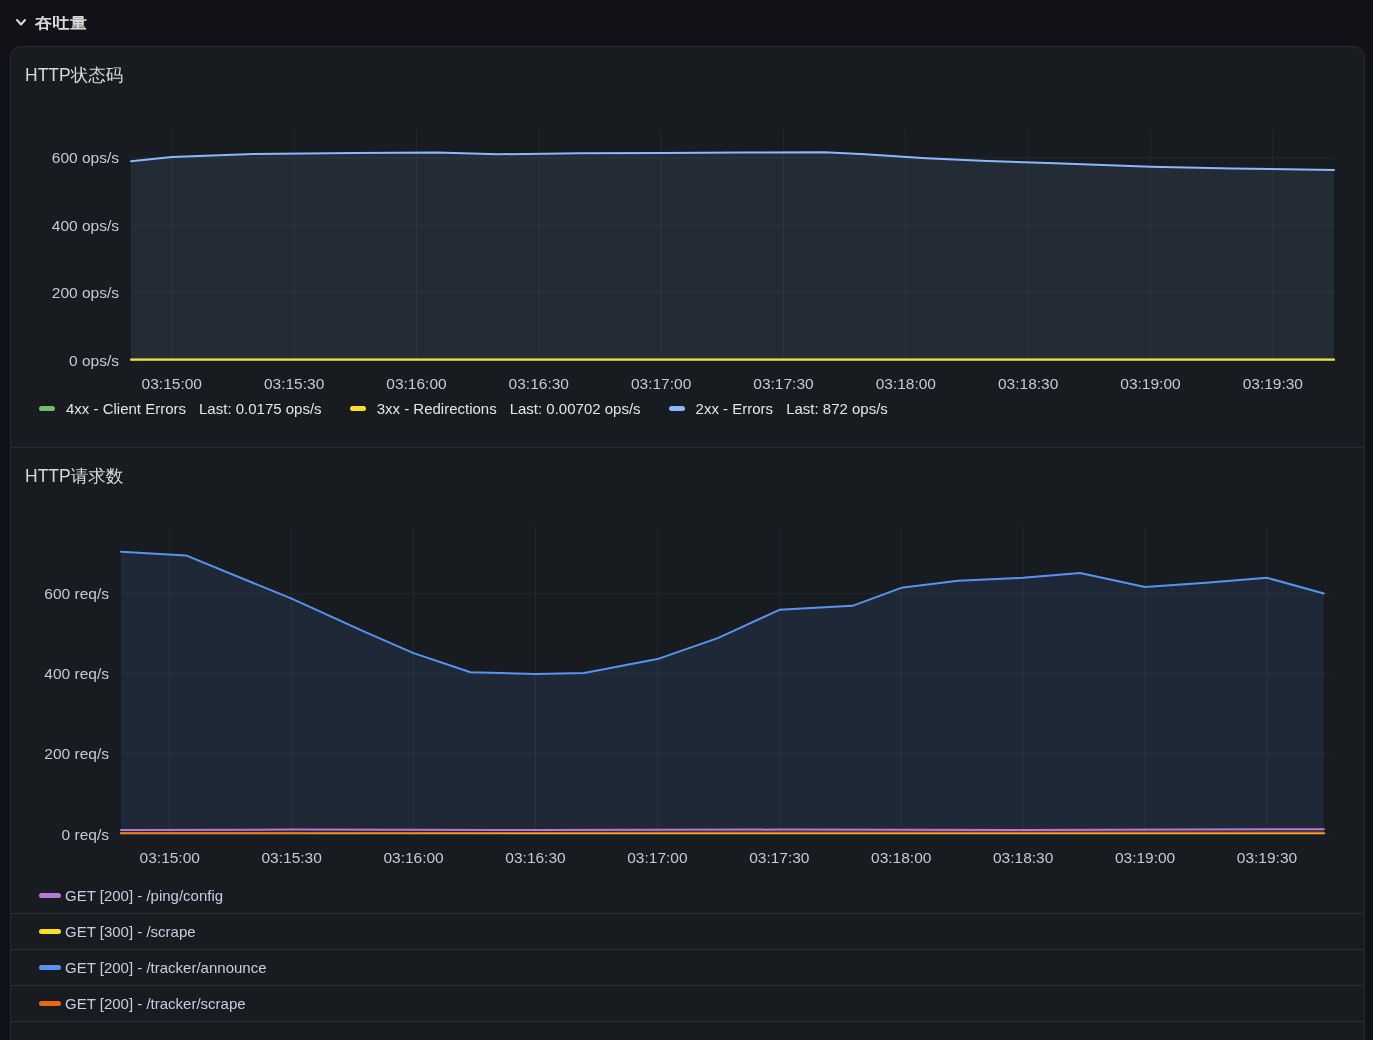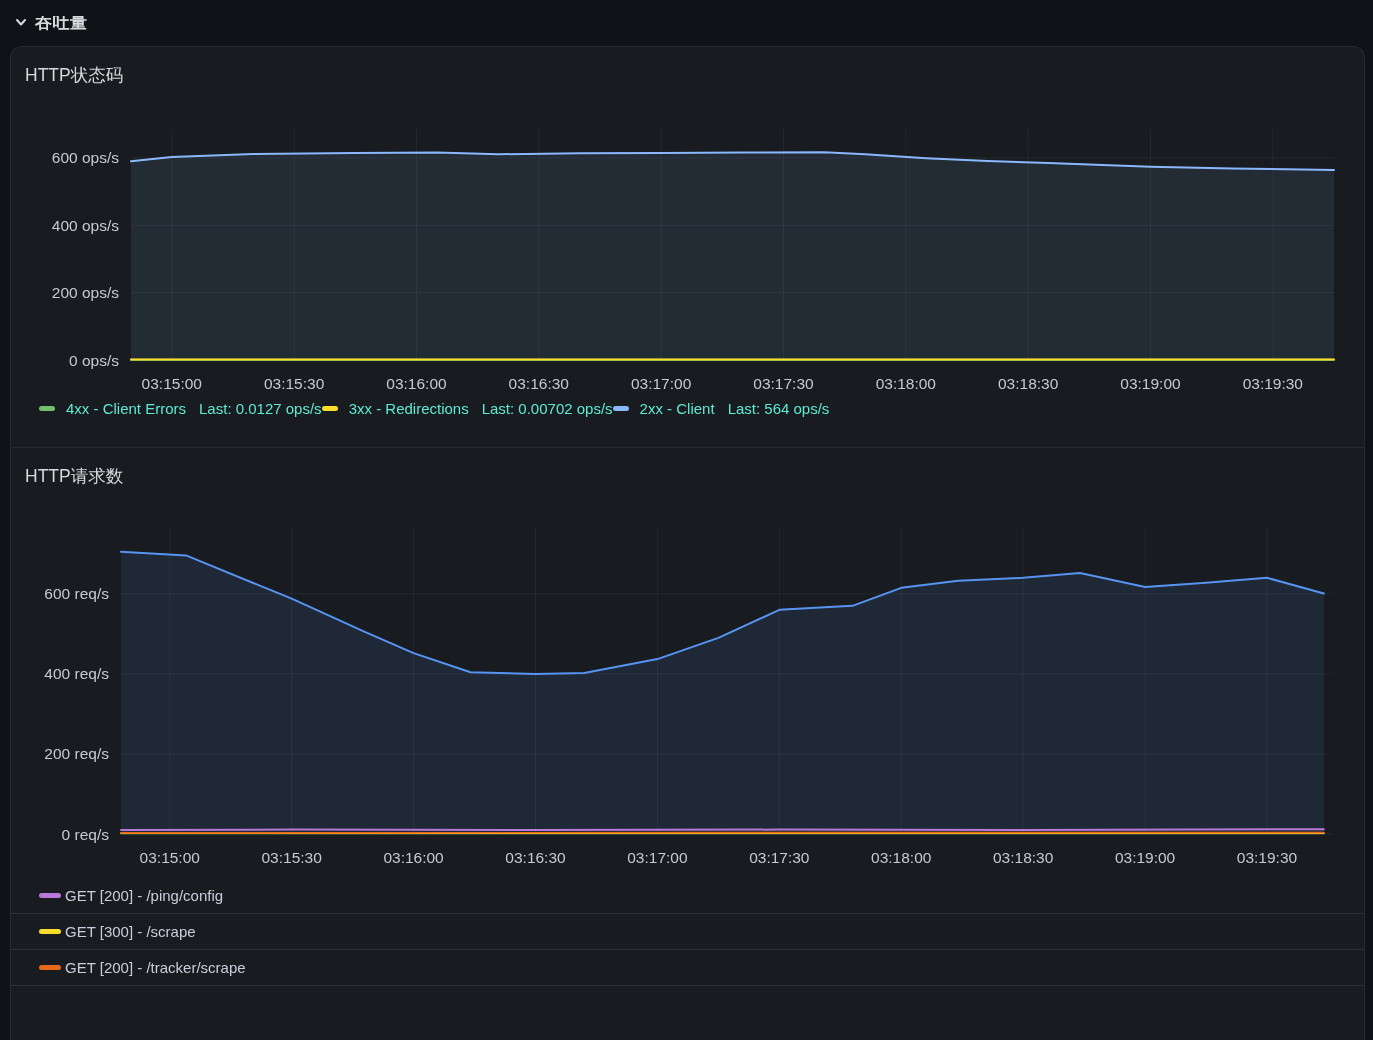"4xx - Client Errors" .legend-inline { color: #5eead4 -> #e5e5e5; gap: none -> 28px }
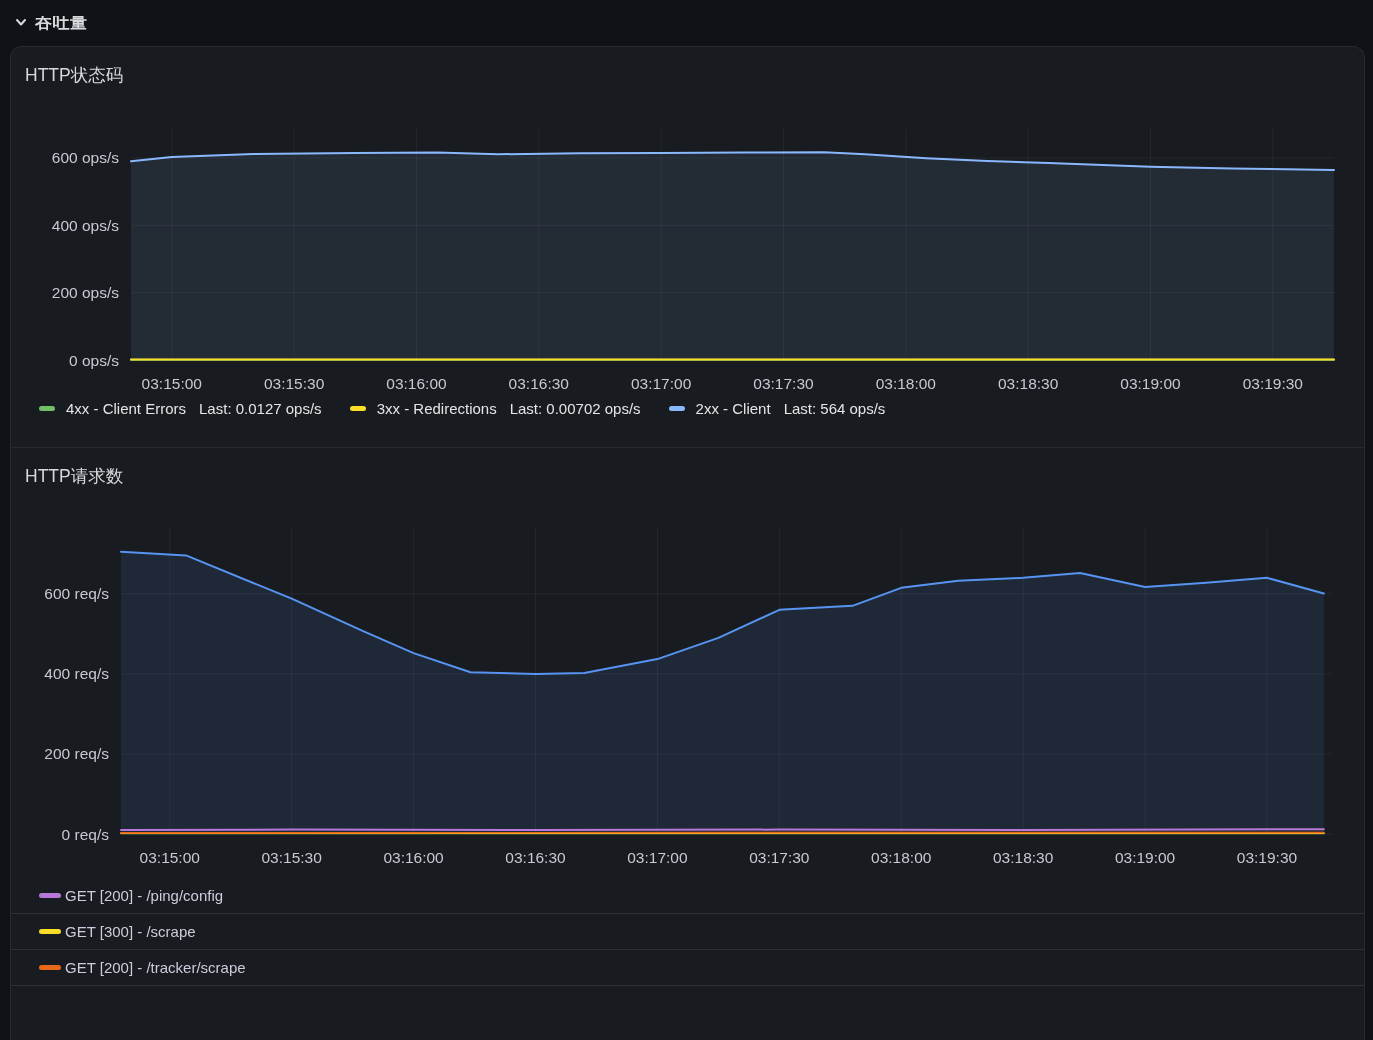"Last: 0.0127 ops/s" span.li-last { text: 0.0127 -> 0.0175 }
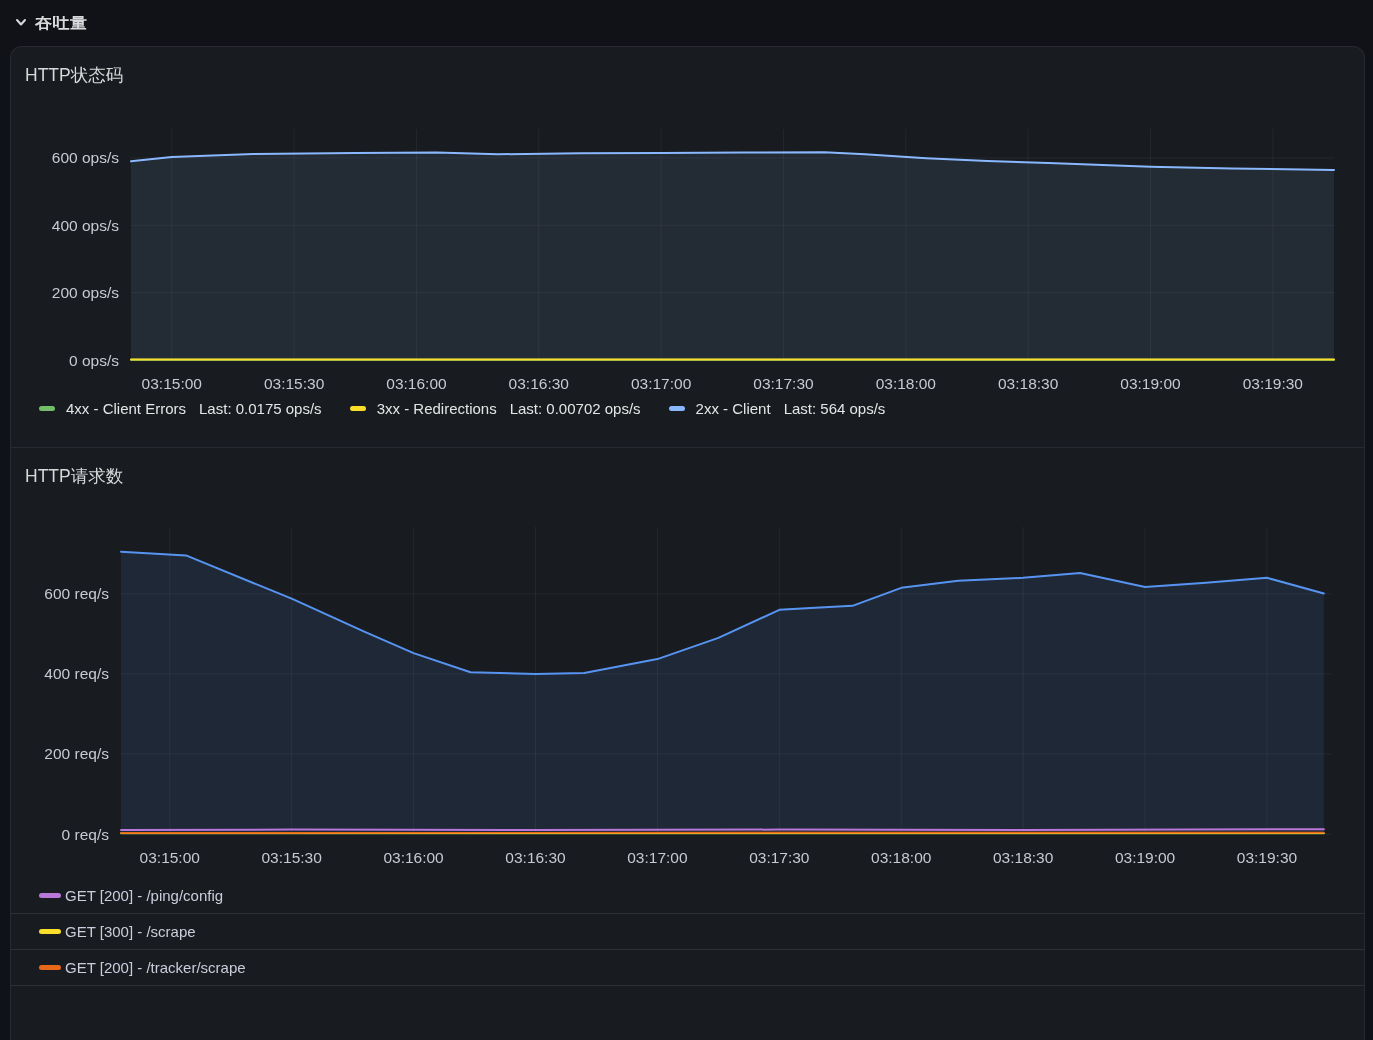"2xx - Client" span { text: Client -> Errors }
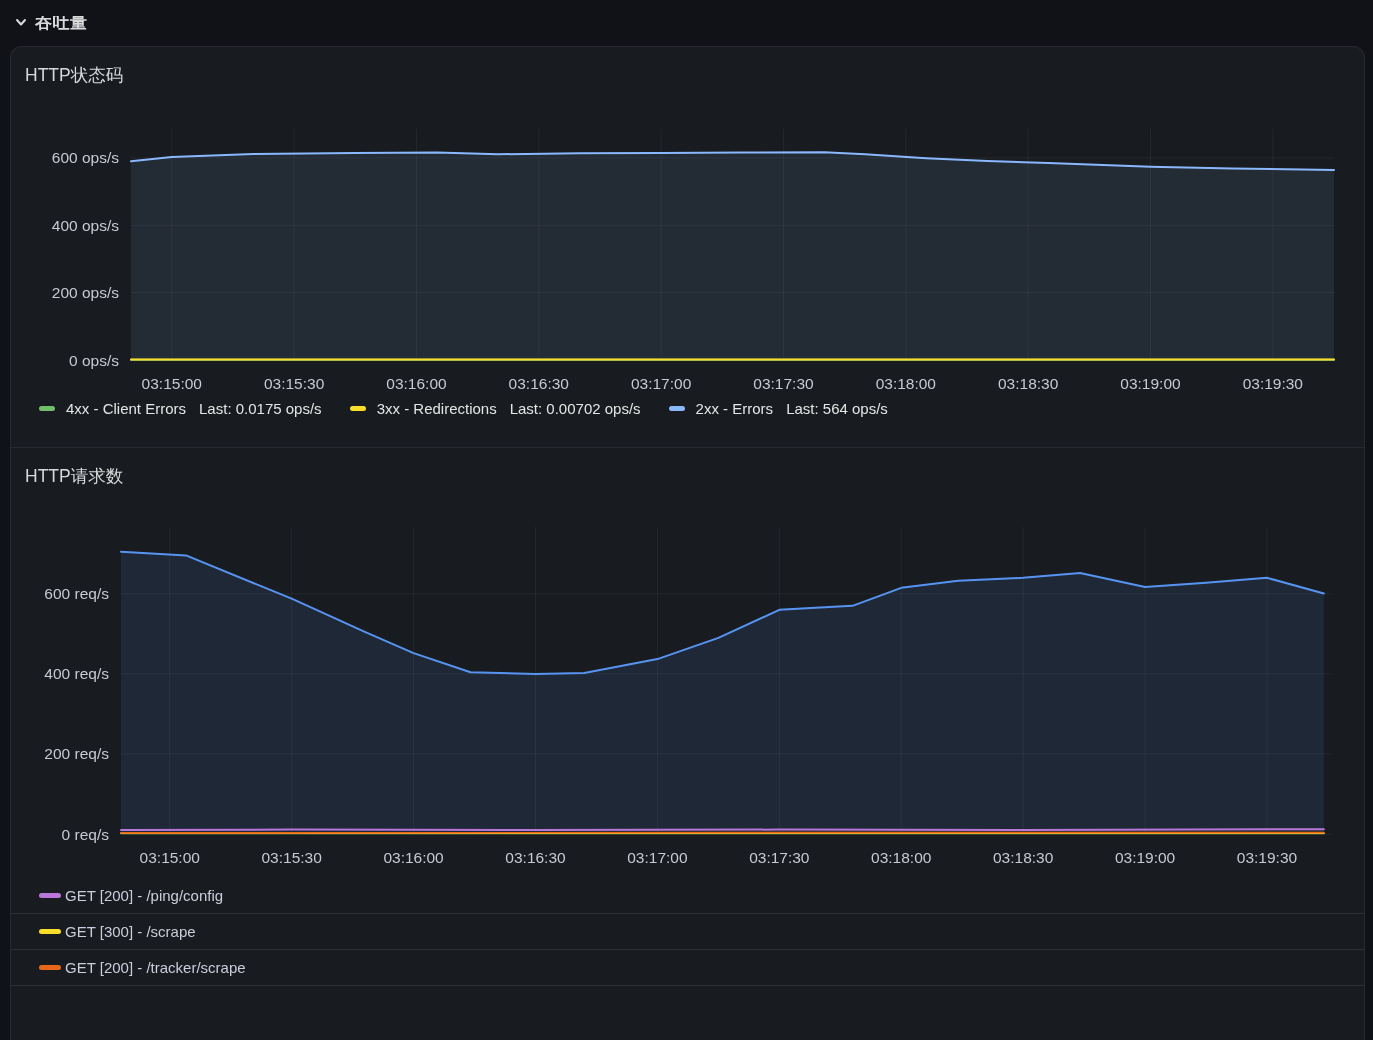"Last: 564 ops/s" span.li-last { text: 564 -> 872 }
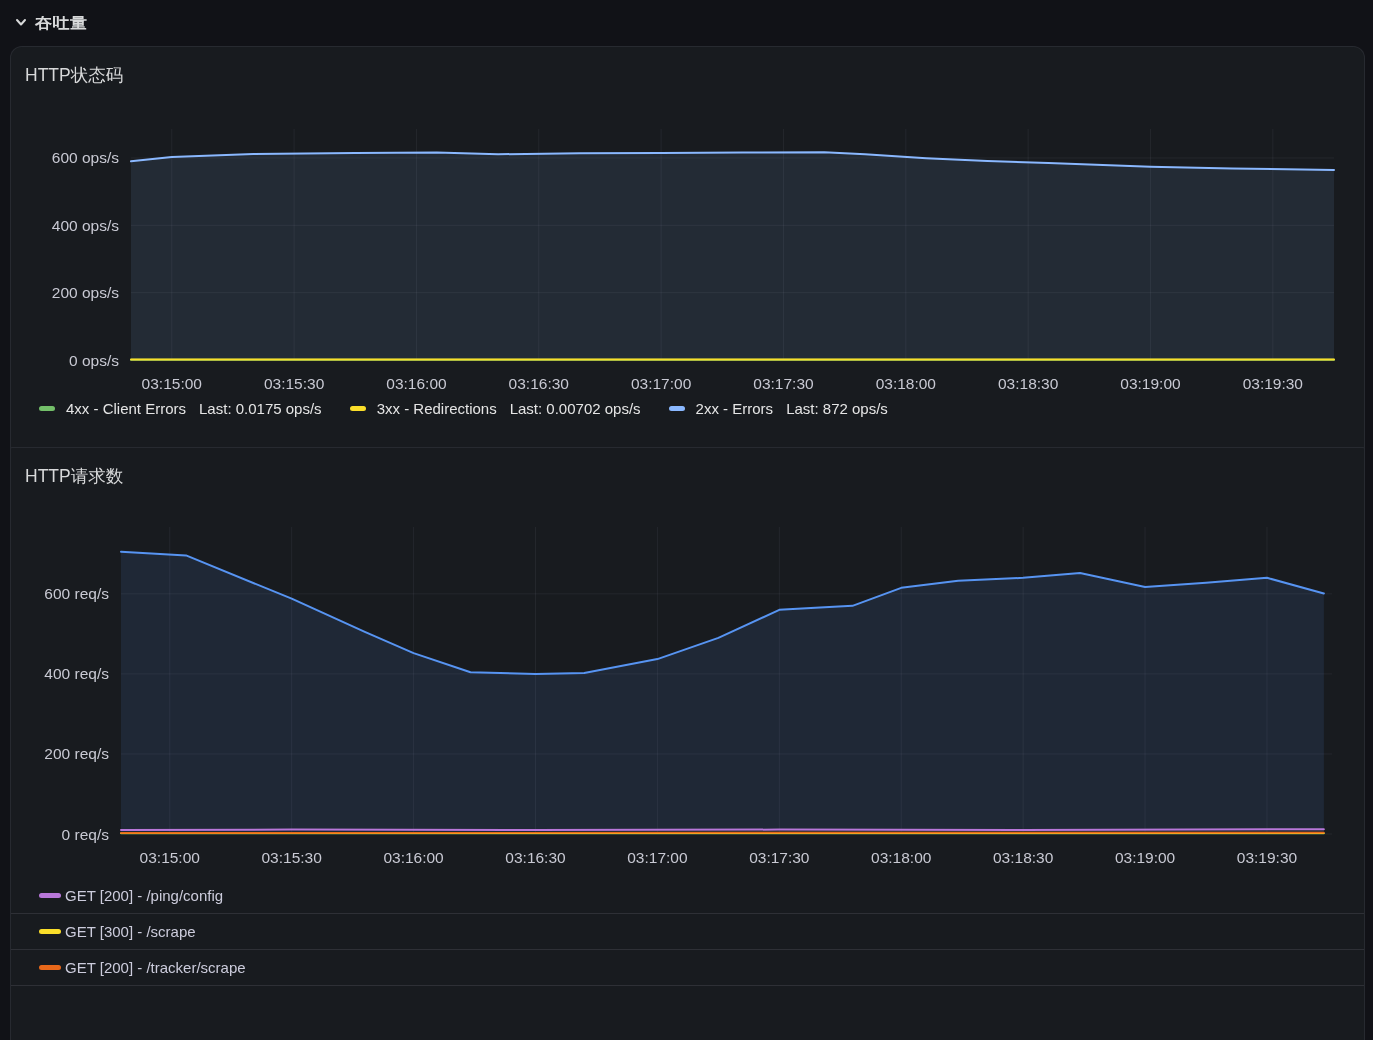"GET [200] - /tracker/announce" div.ll-row { html: none -> <div> <span></span> <span>GET [200] - /tracker/announce</span> </div> }
